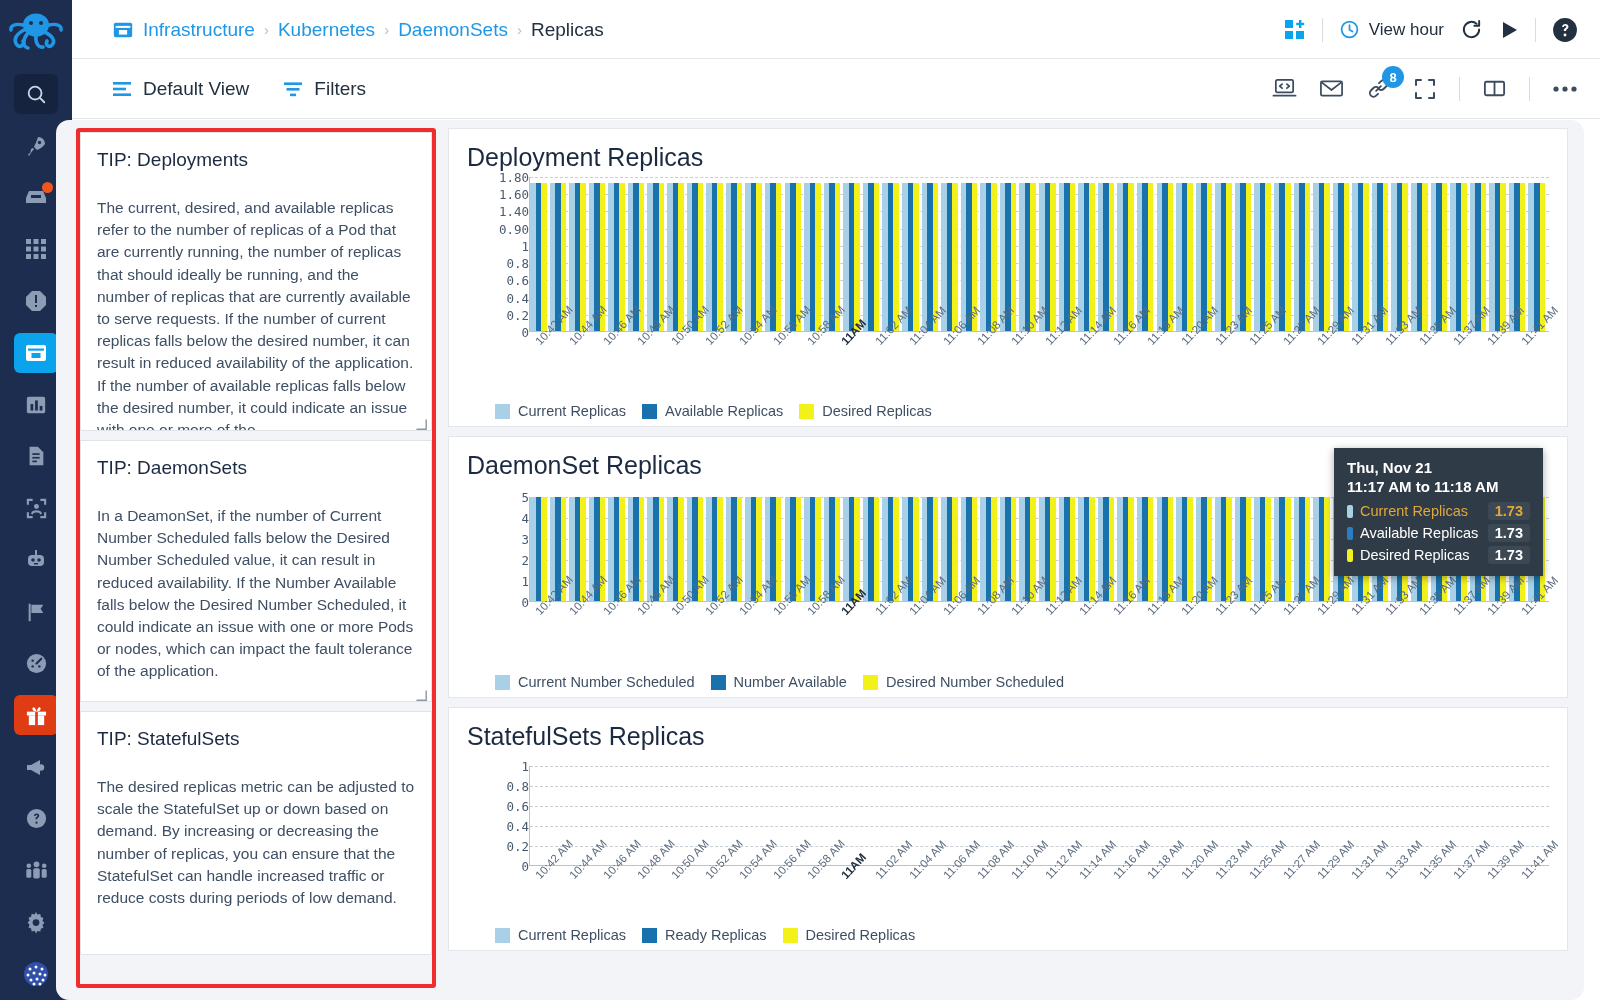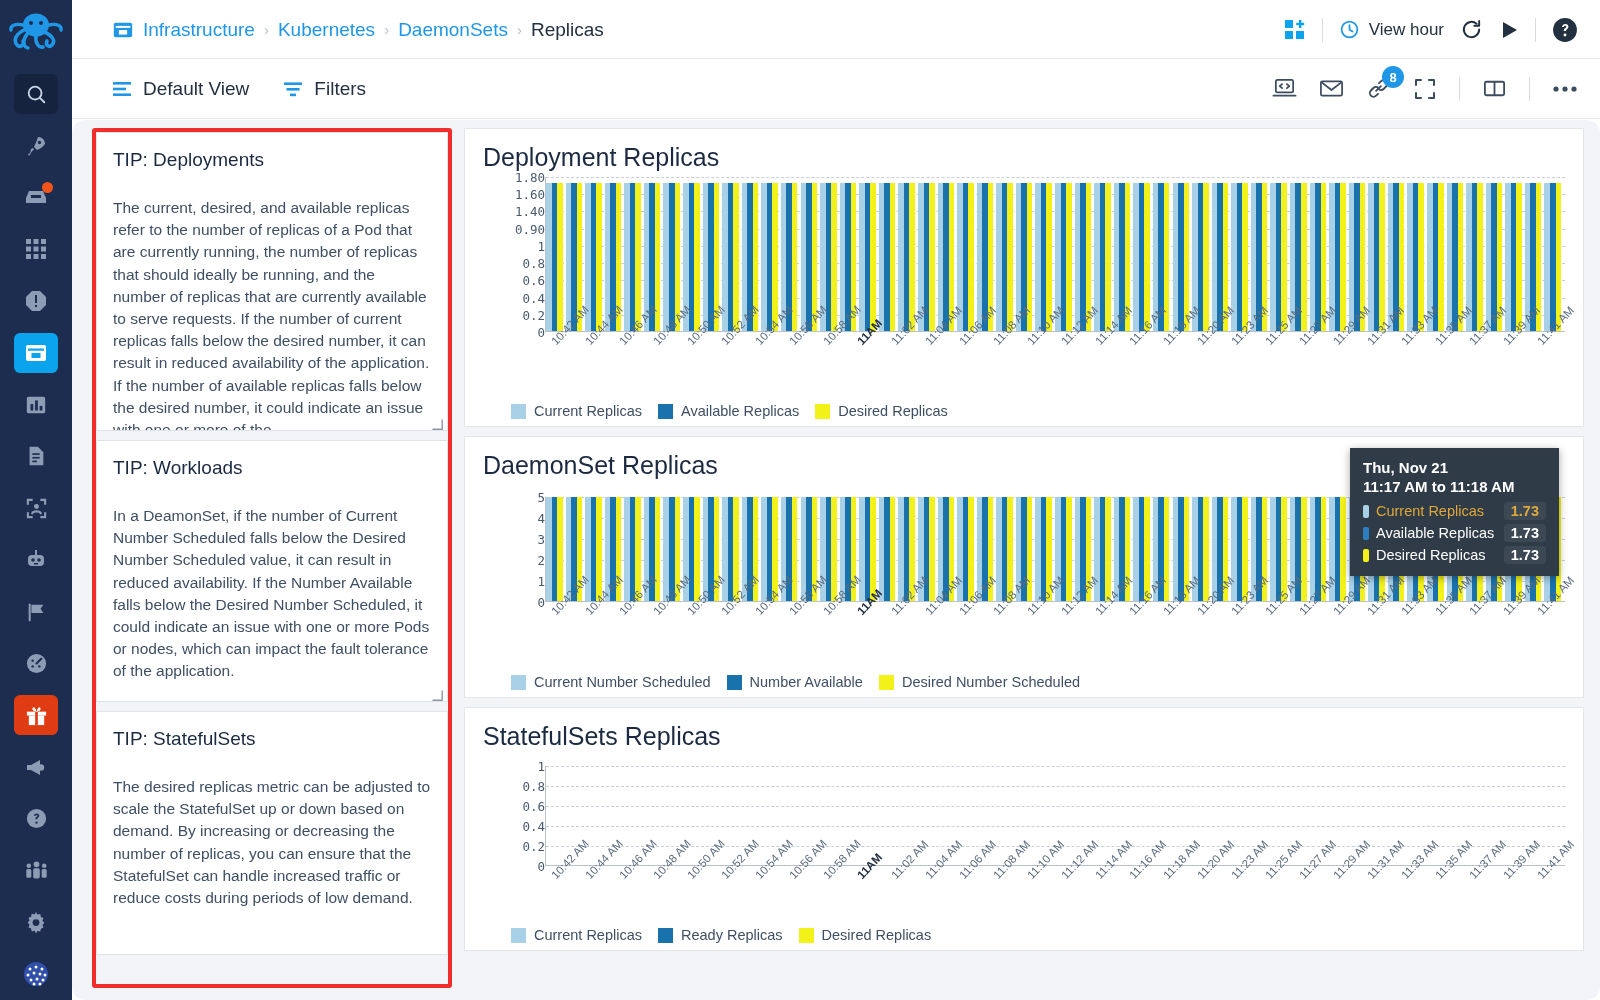"TIP: Deployments" #body { left: 72px -> 56px }
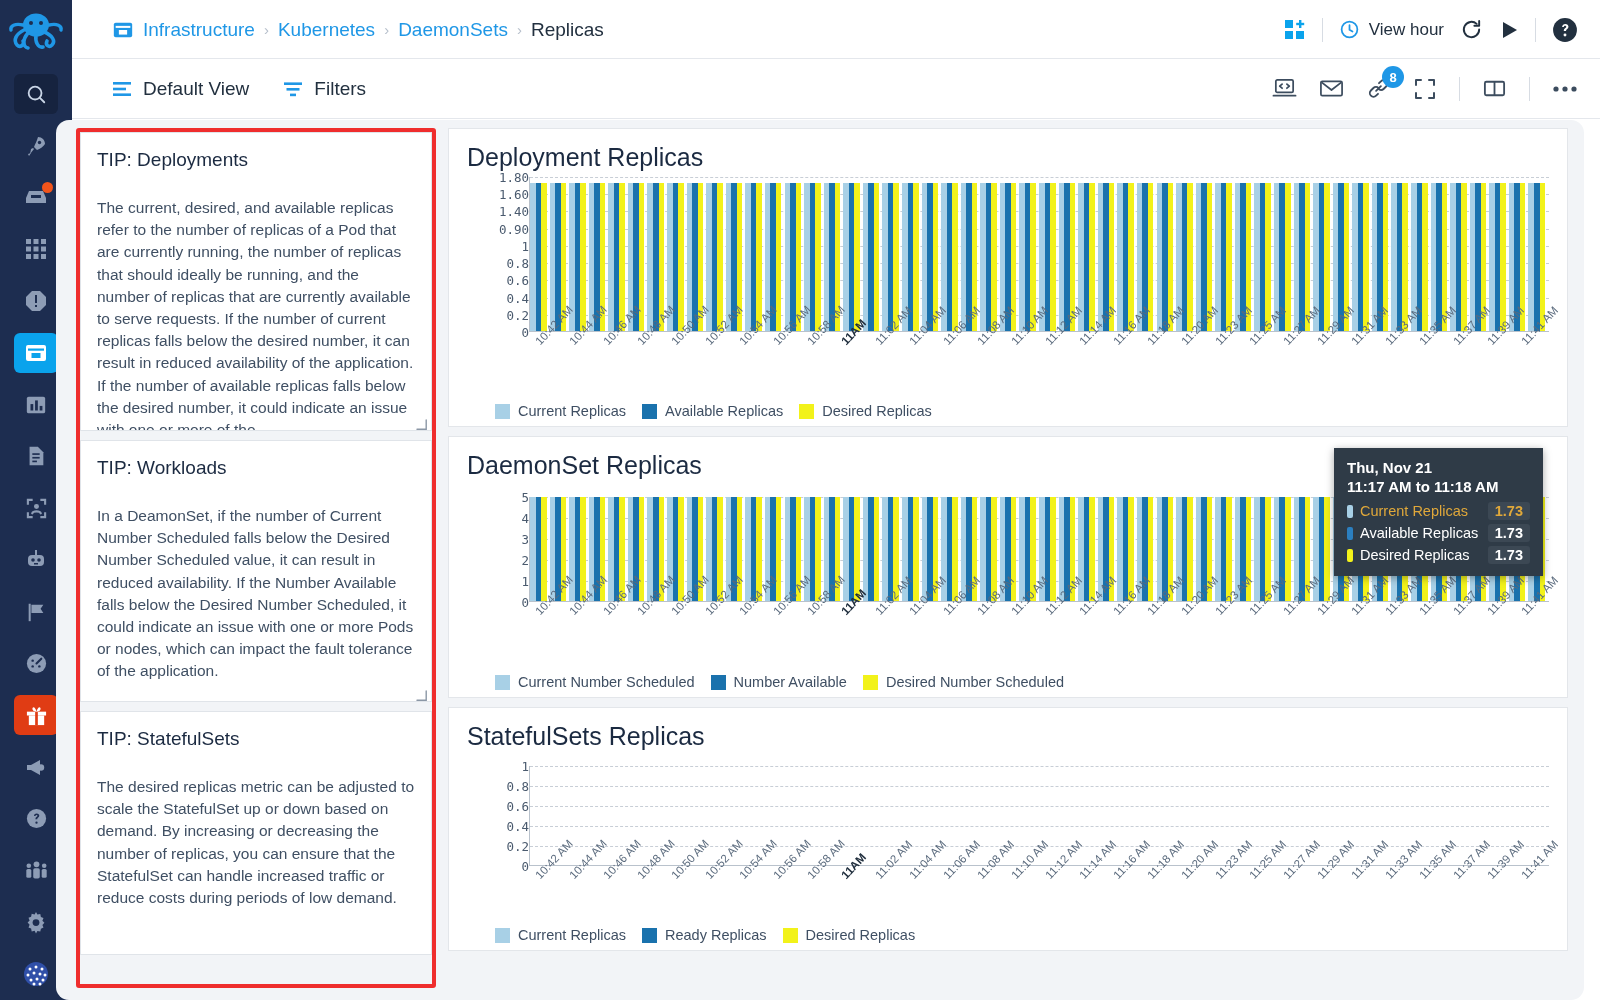"TIP: Workloads" h3 { text: Workloads -> DaemonSets }
